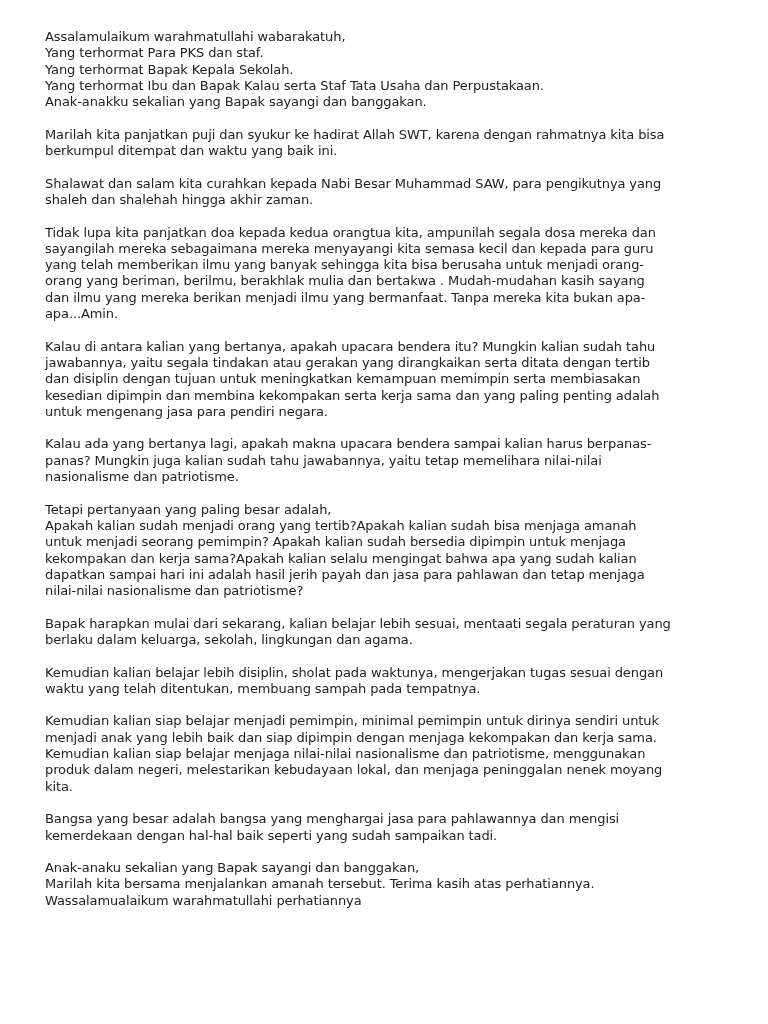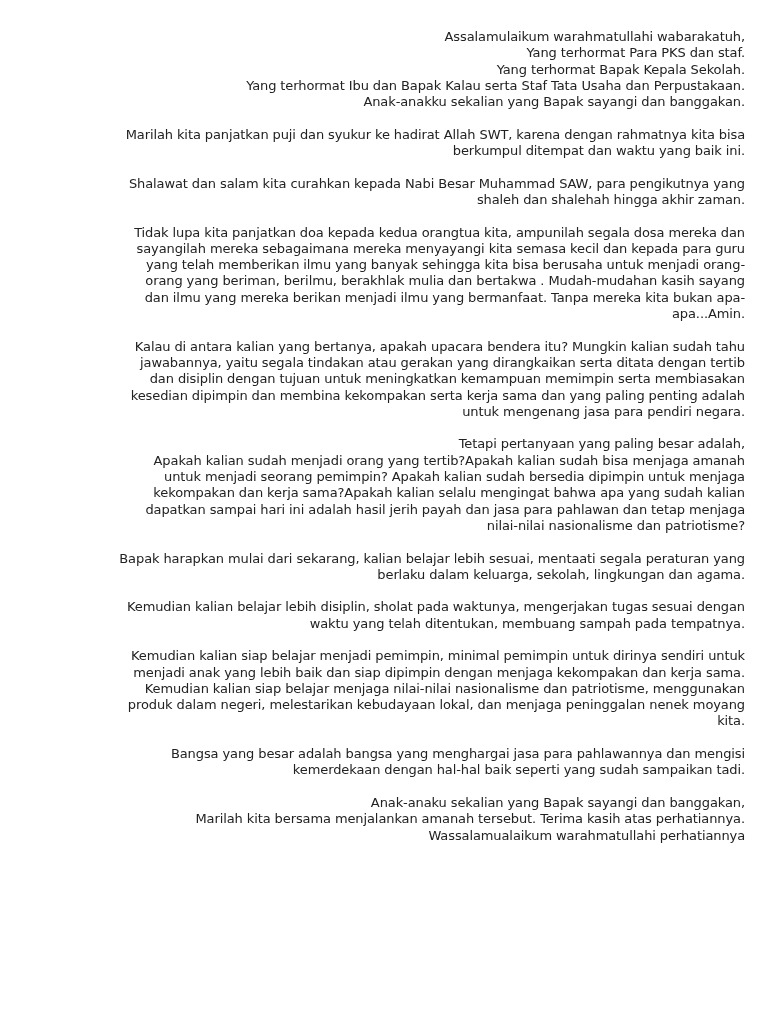"Assalamulaikum warahmatullahi" .line { text-align: right -> none }
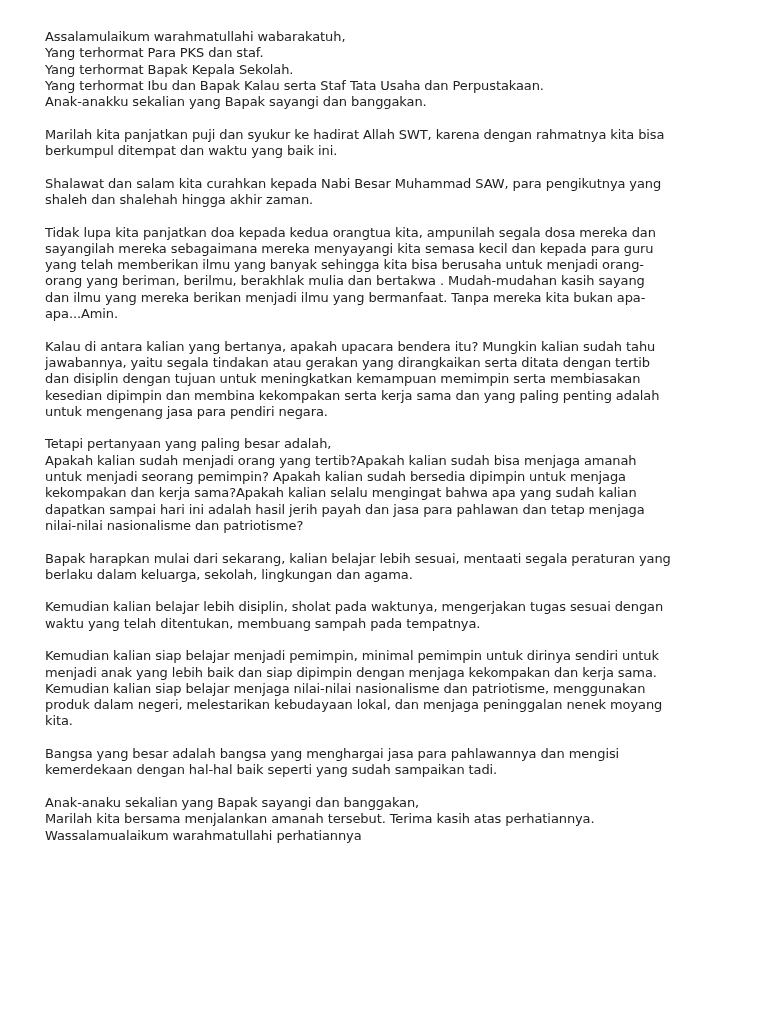"Kalau ada yang bertanya lagi," p.para { html: none -> <p> <span>Kalau ada yang bertanya lagi, apakah makna upacara bendera sampai kalian harus berpanas-</span> <span>panas? Mungkin juga kalian sudah tahu jawabannya, yaitu tetap memelihara nilai-nilai</span> <span>nasionalisme dan patriotisme.</span> </p> }
